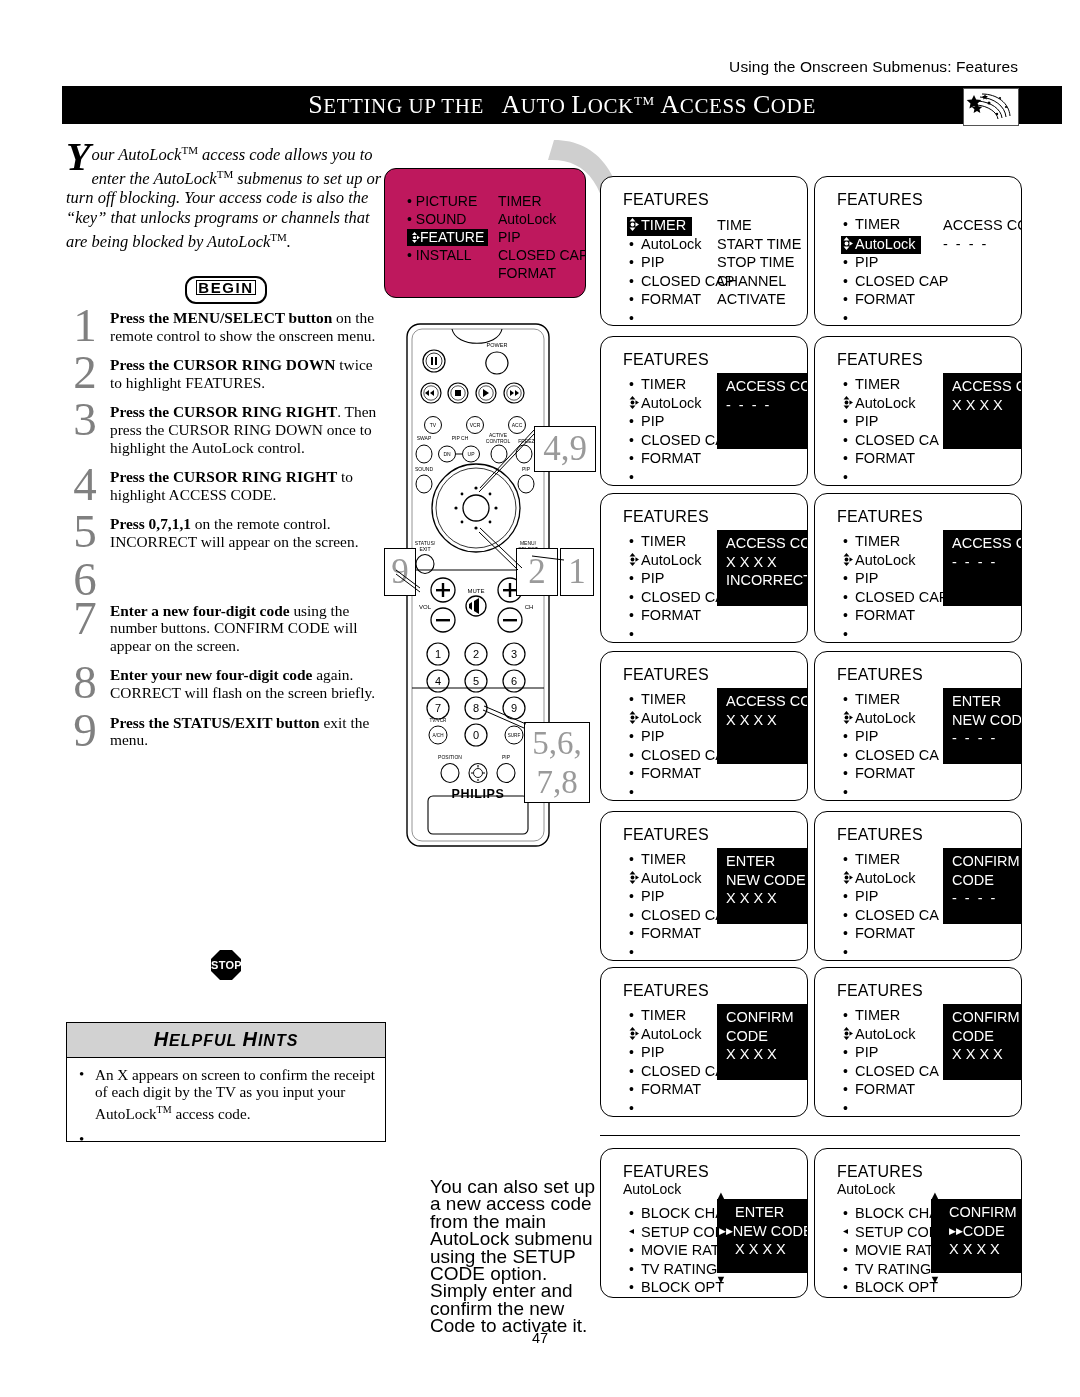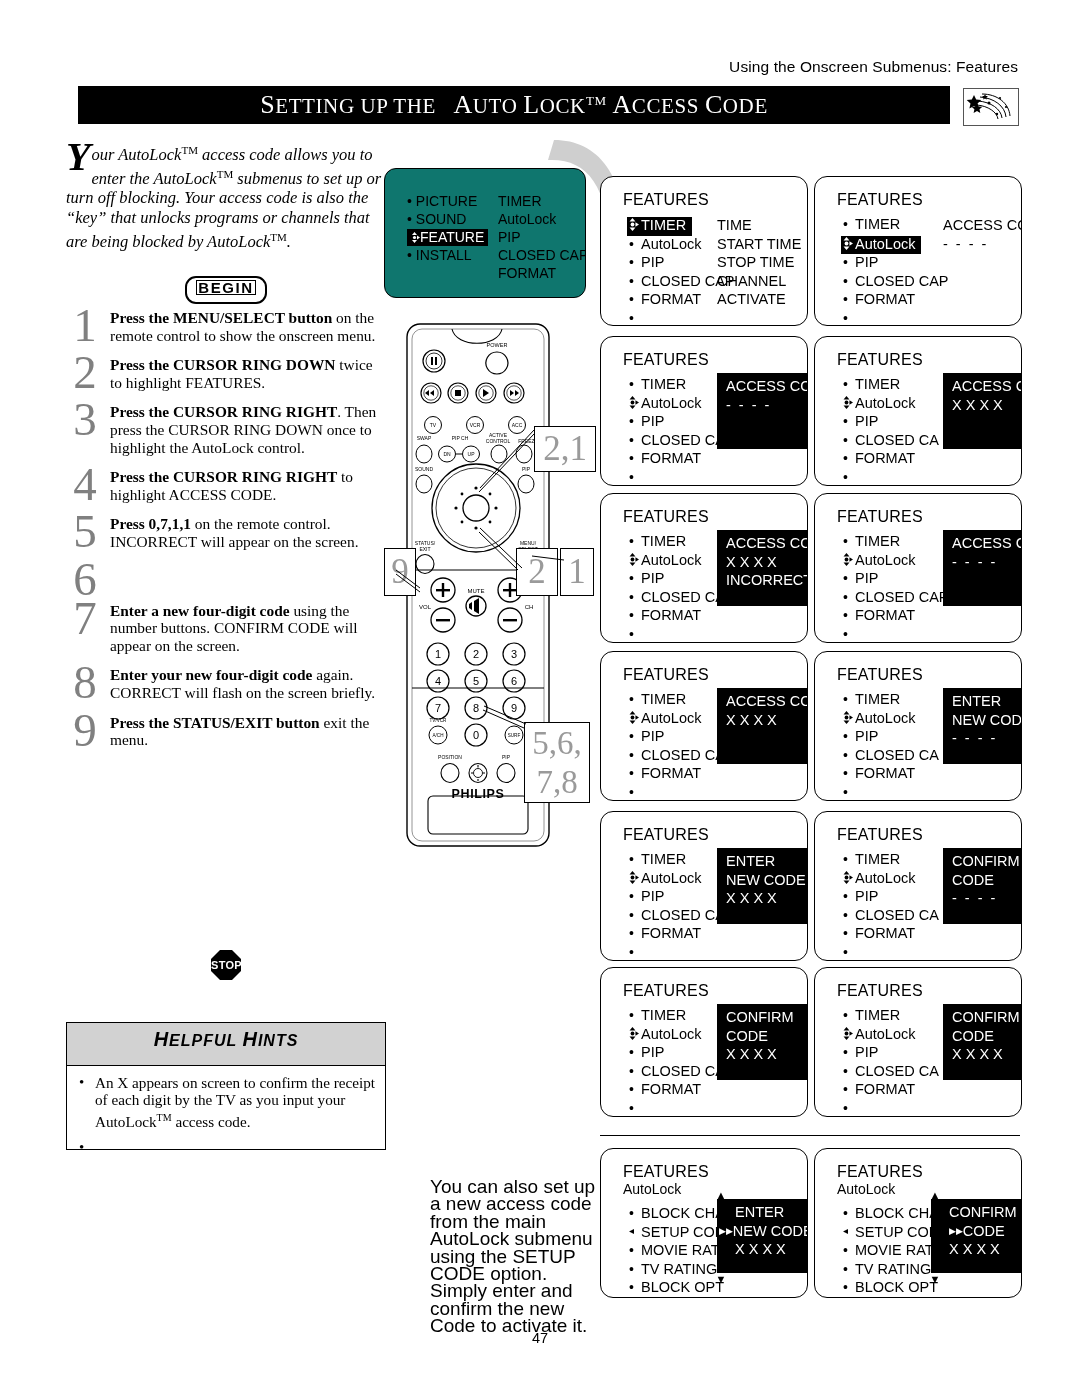"SETTING UP THE AUTO LOCKTM" .titlebar { margin-left: 16px -> none; width: 872px -> 1000px }
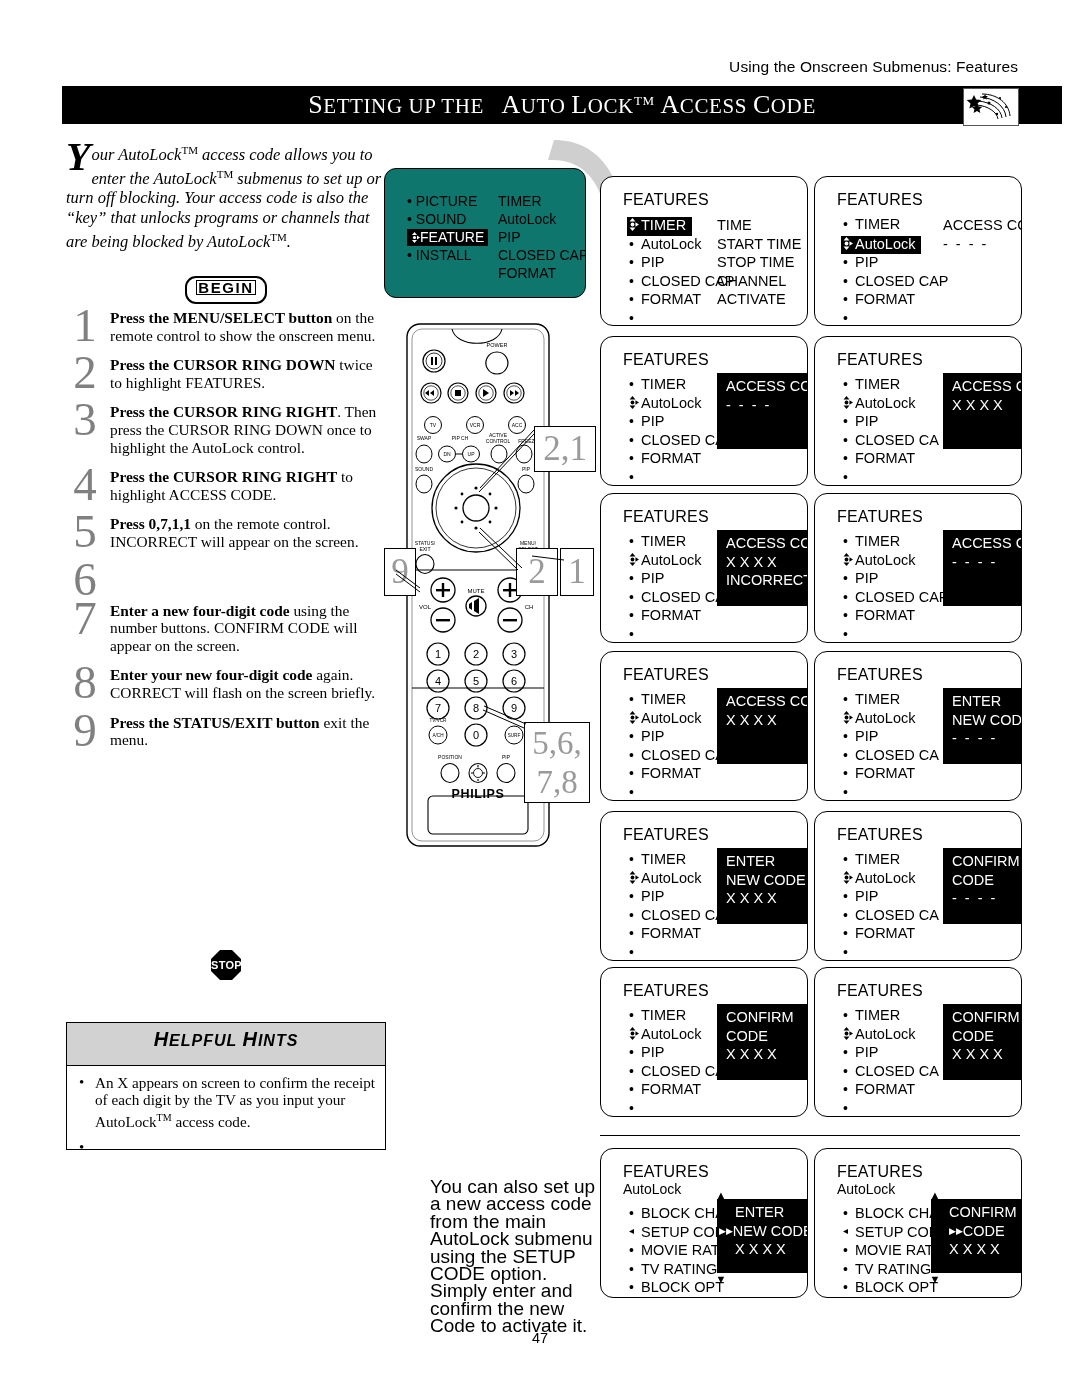"• PICTURE" .mainmenu { background: #0f766e -> #be185d }
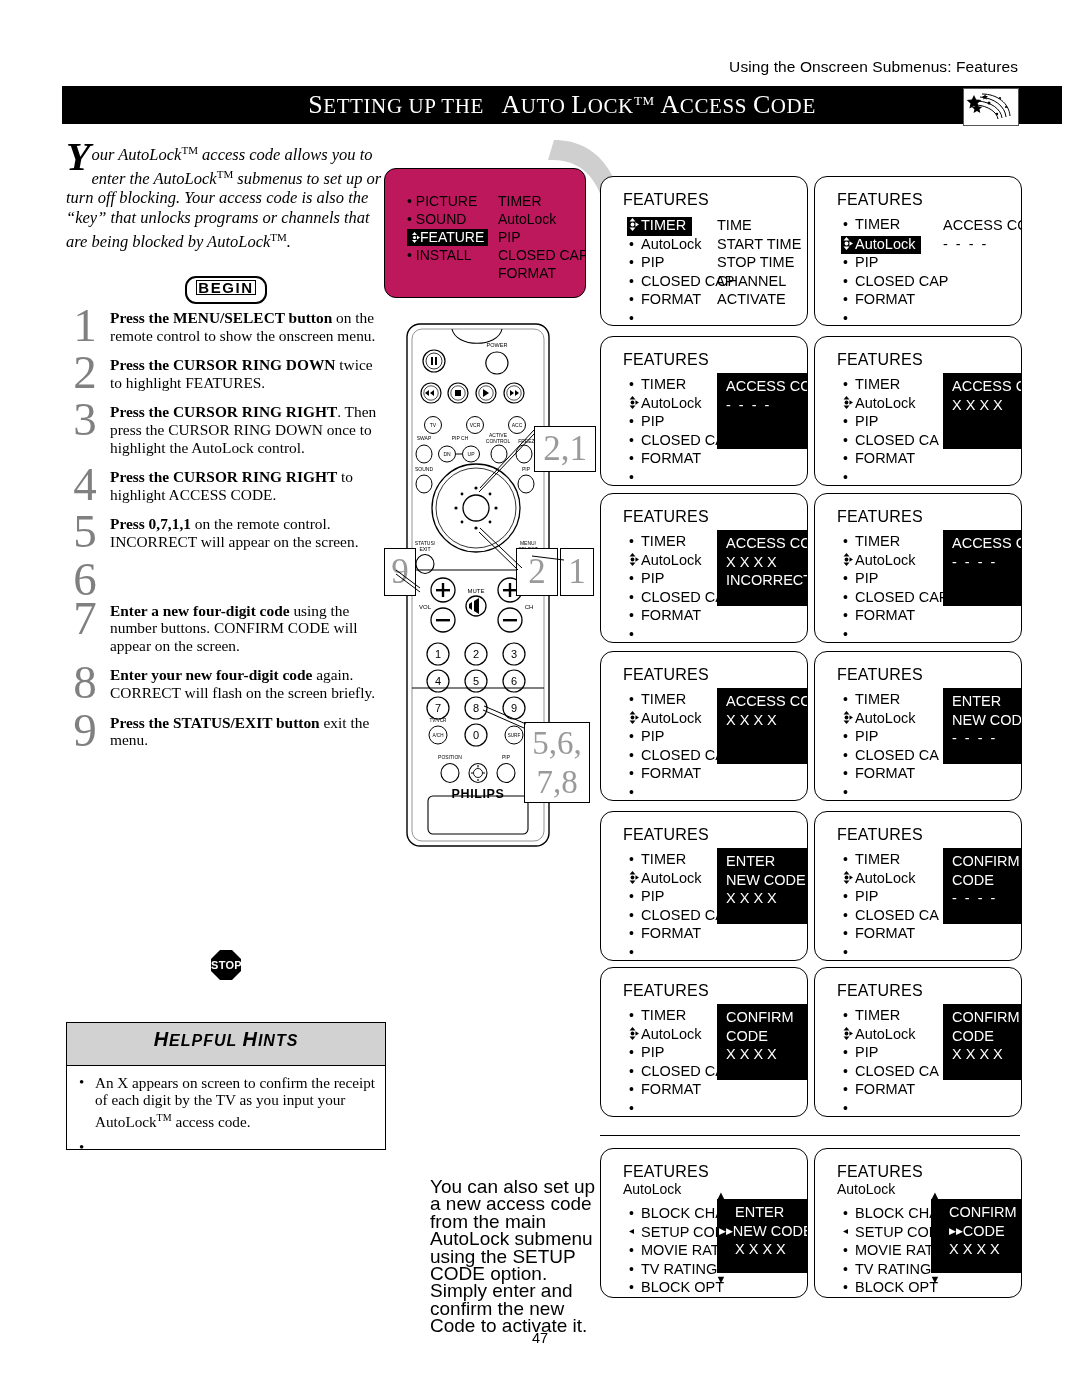"2,1" span { text: 2,1 -> 4,9 }
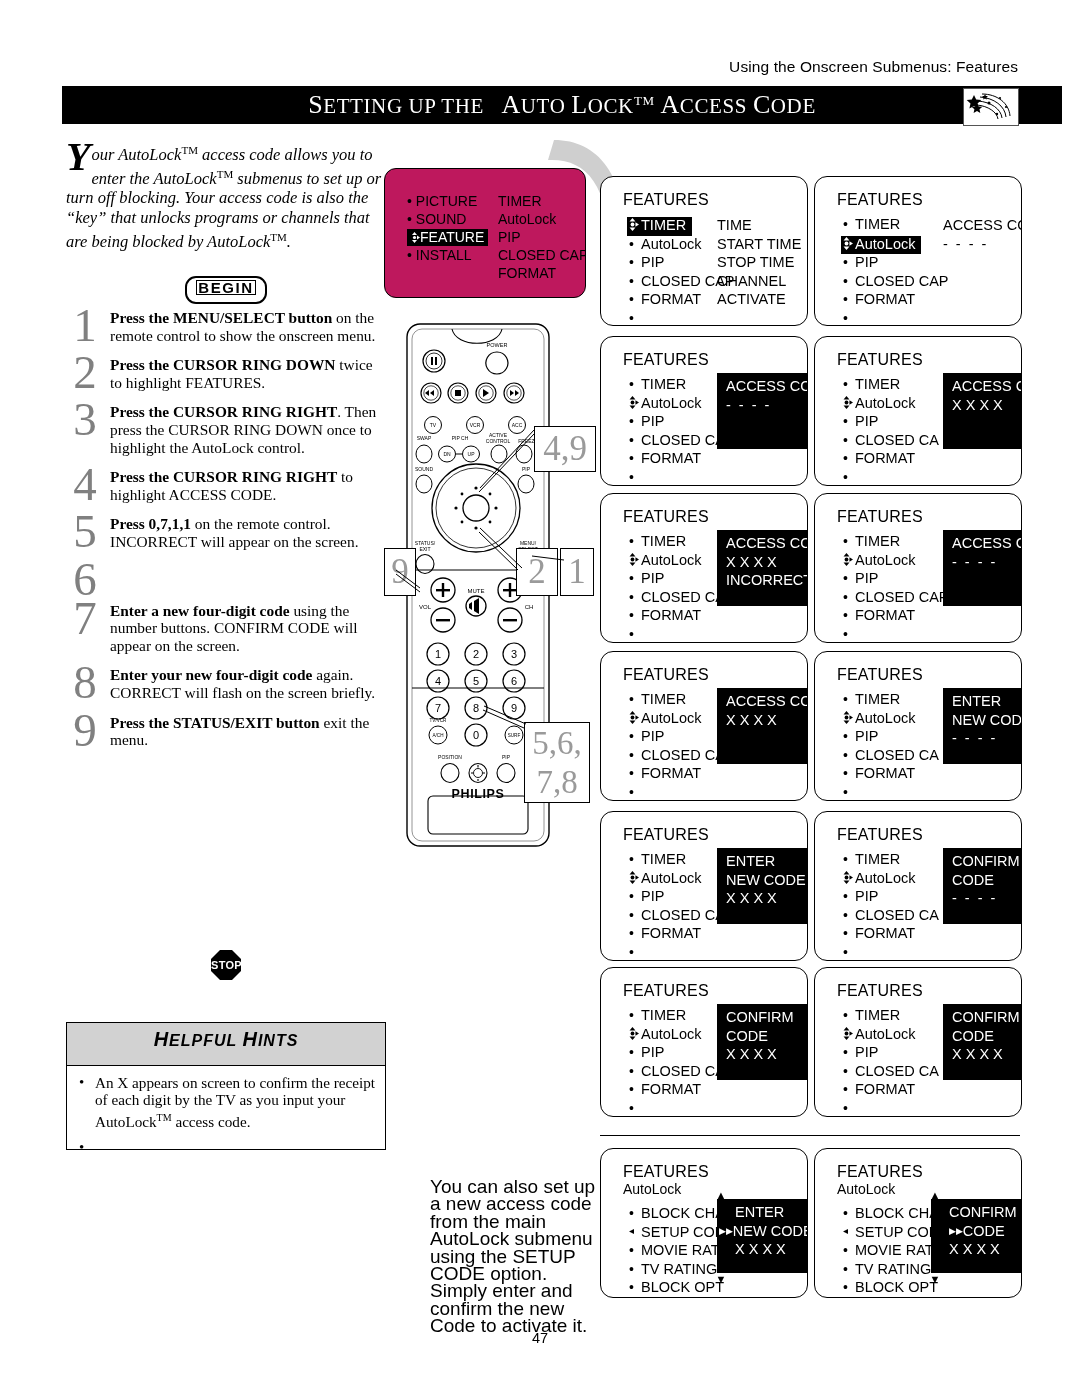"HELPFUL HINTS" .hints .hhead { padding: 5px 0 14px -> 5px 0 6px }
